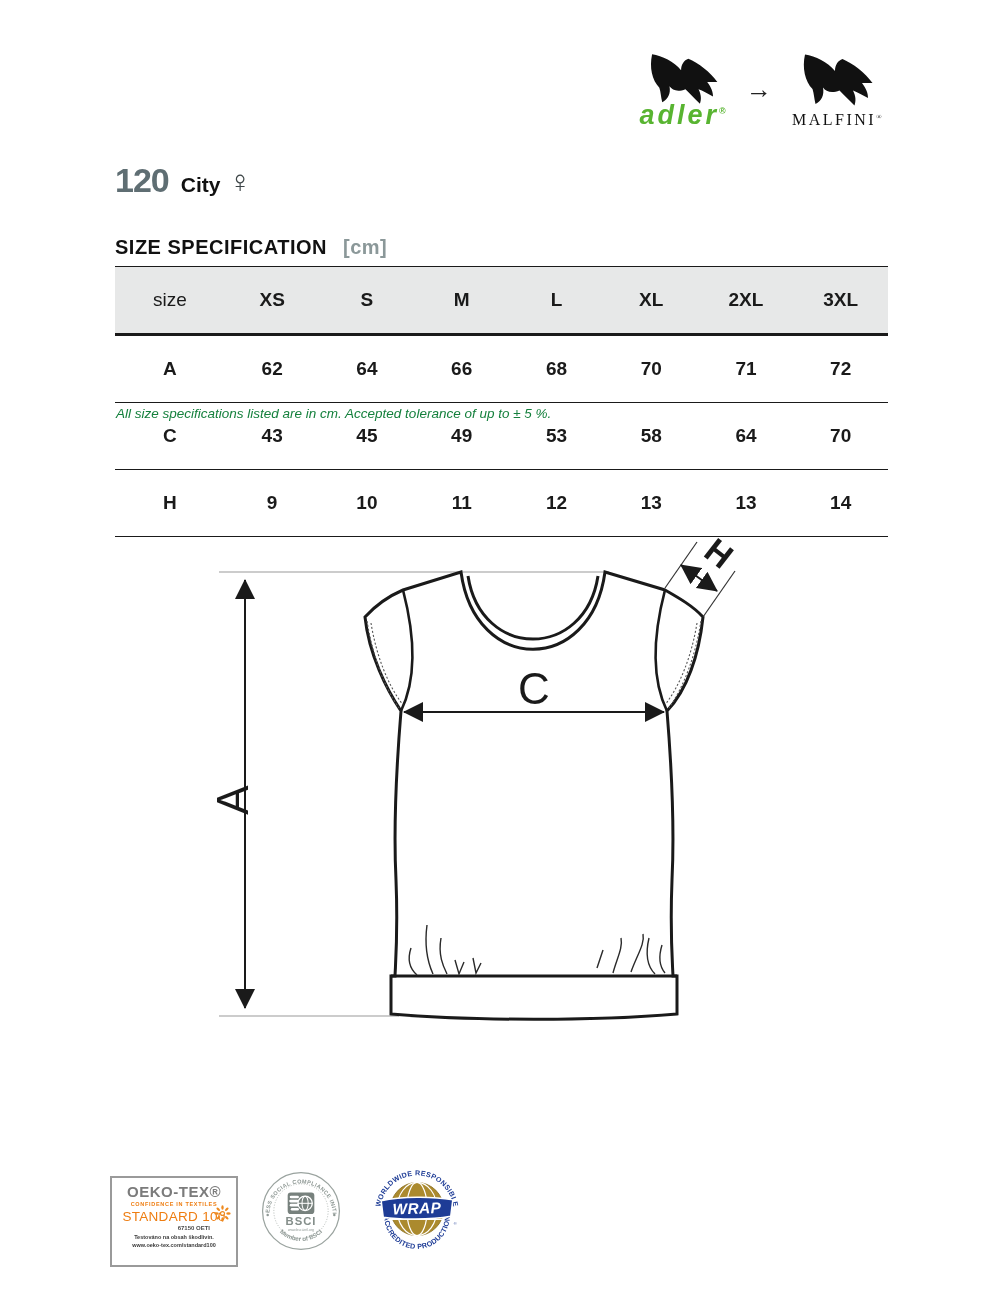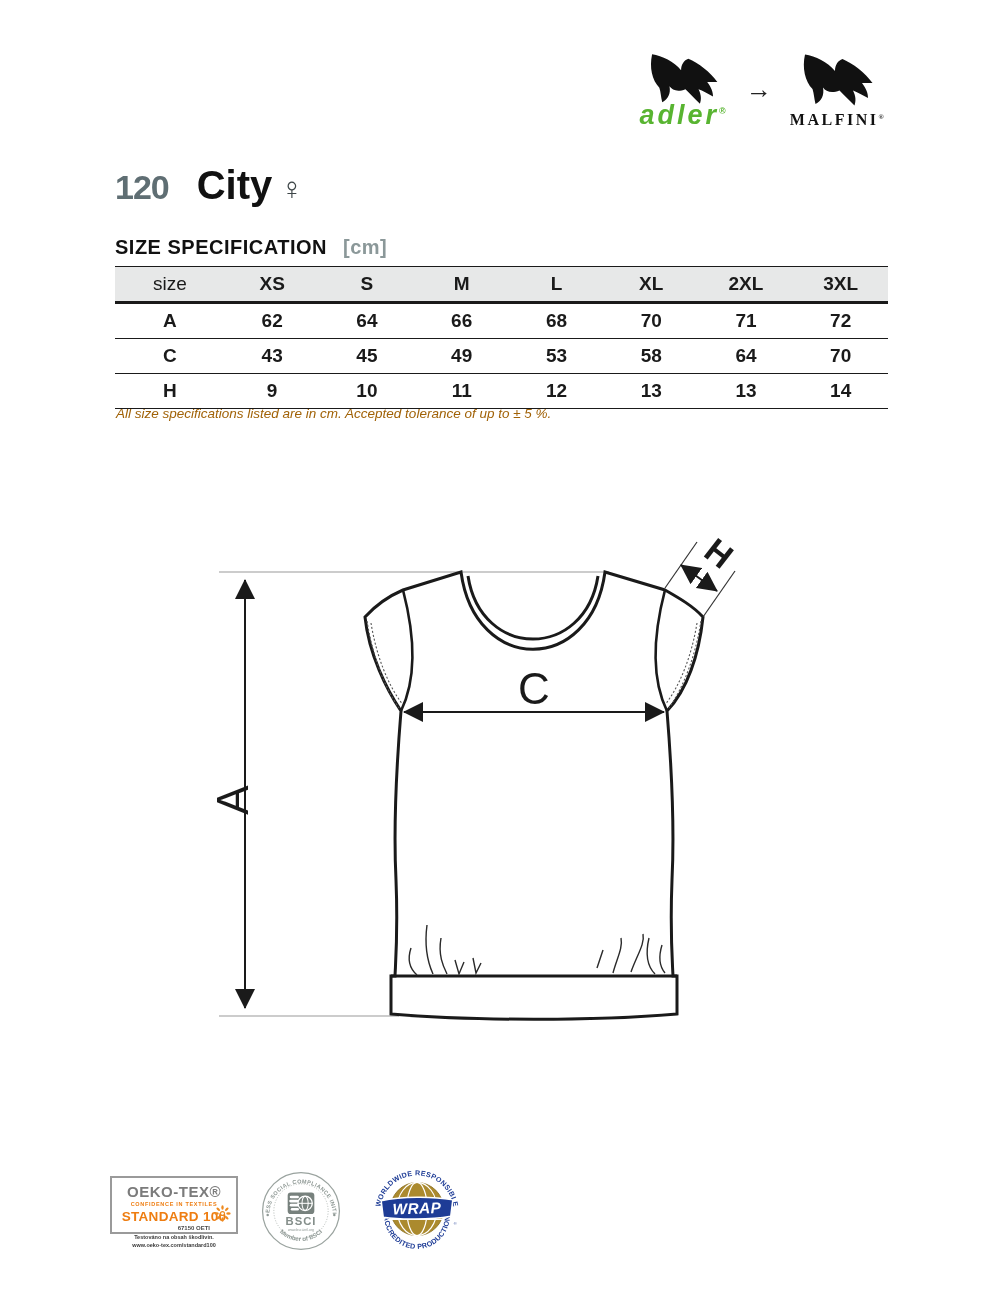"MALFINI®" .malfini-text { font-weight: bold -> normal }
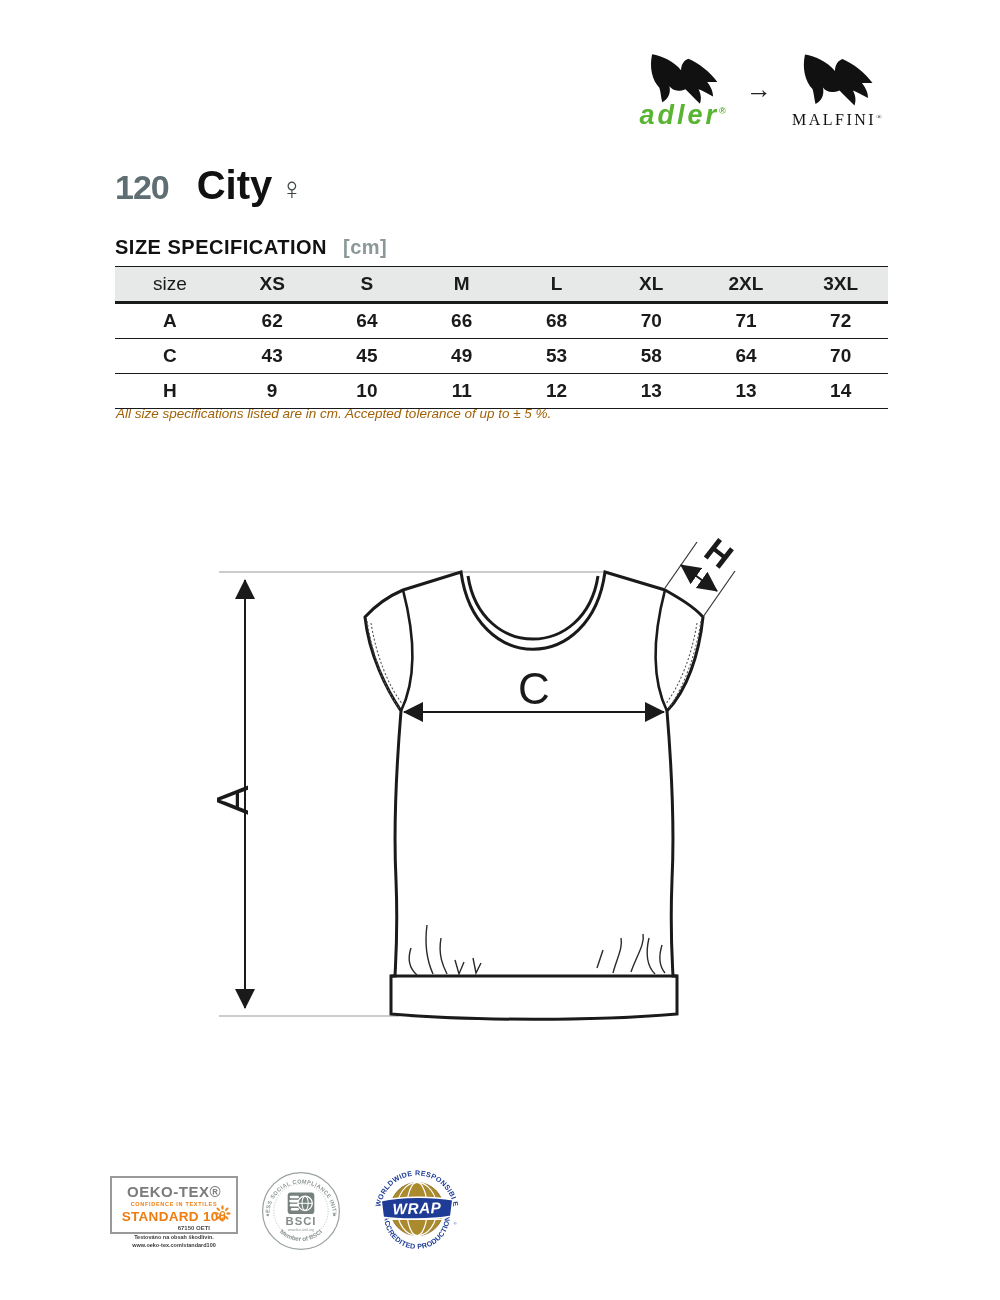"City" .title .name { font-size: 40px -> 21px; margin-left: 28px -> 12px }
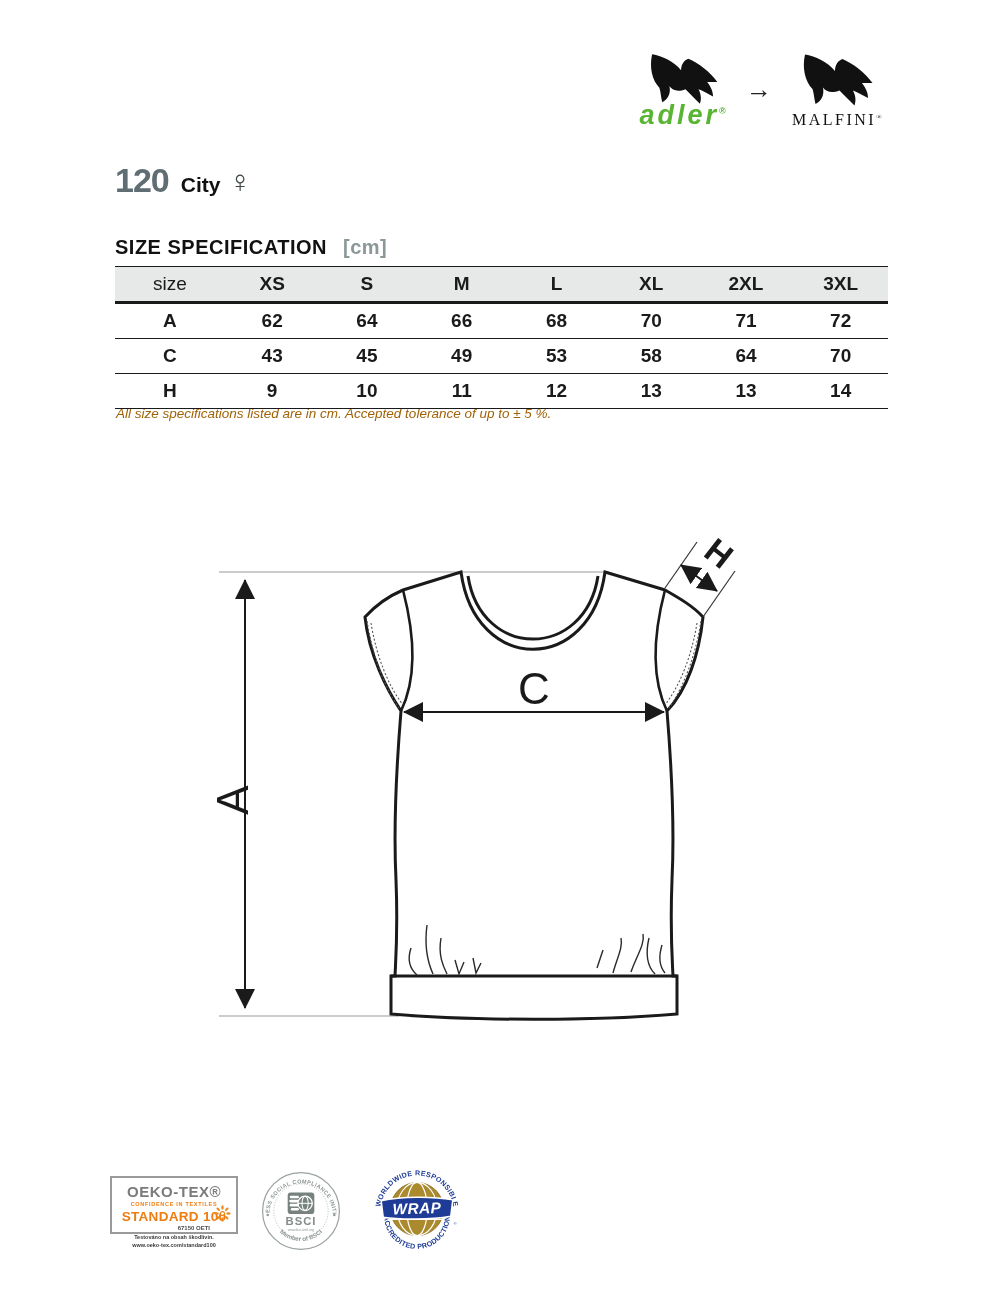"size" table.size-table th,table.size-table td { padding: 0 -> 16px }
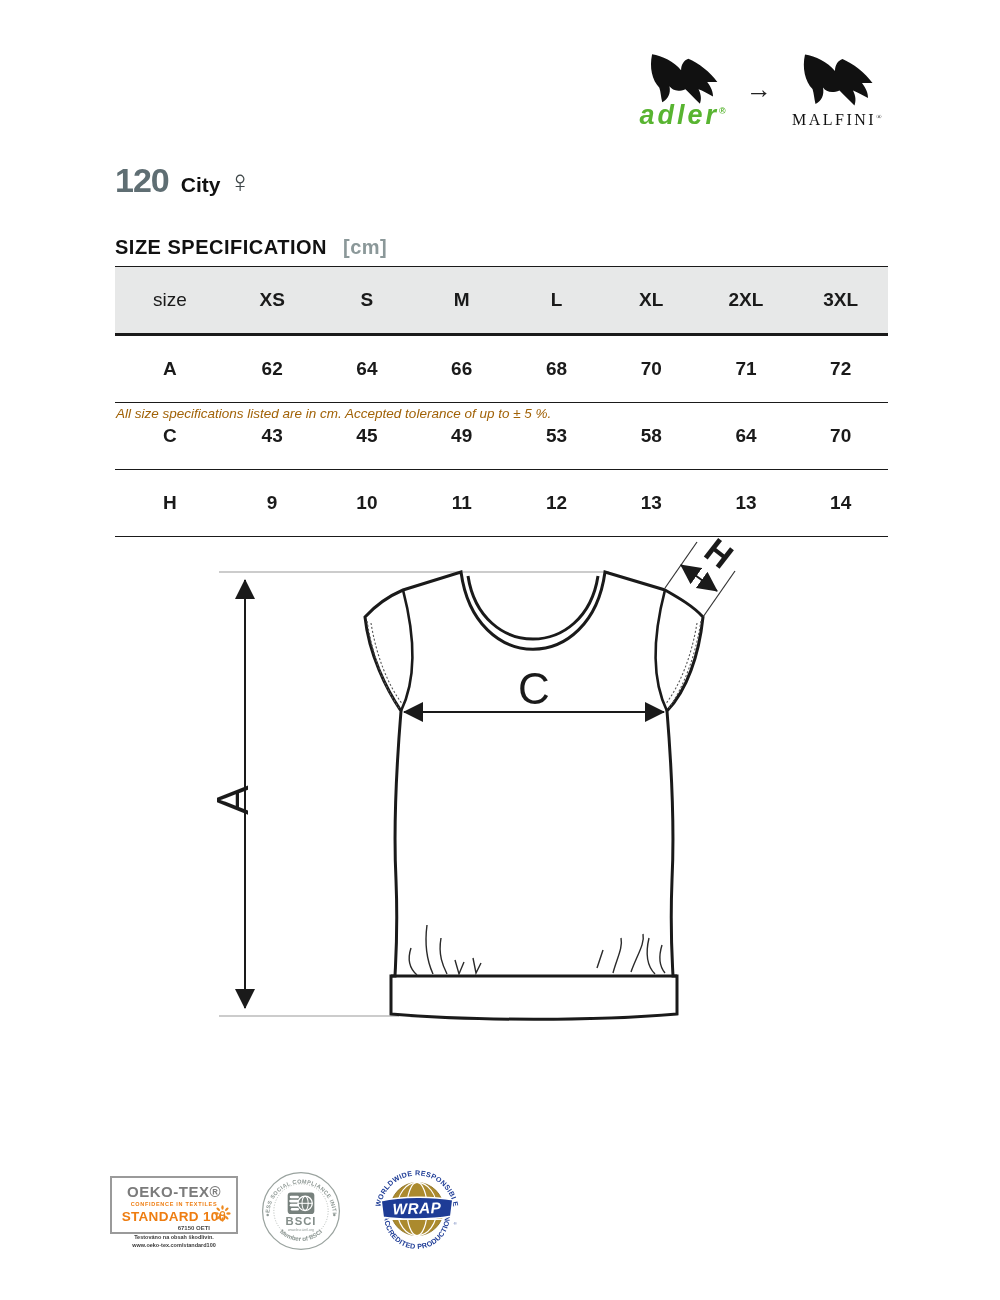"All size specifications listed are" .note { color: #a16207 -> #15803d }
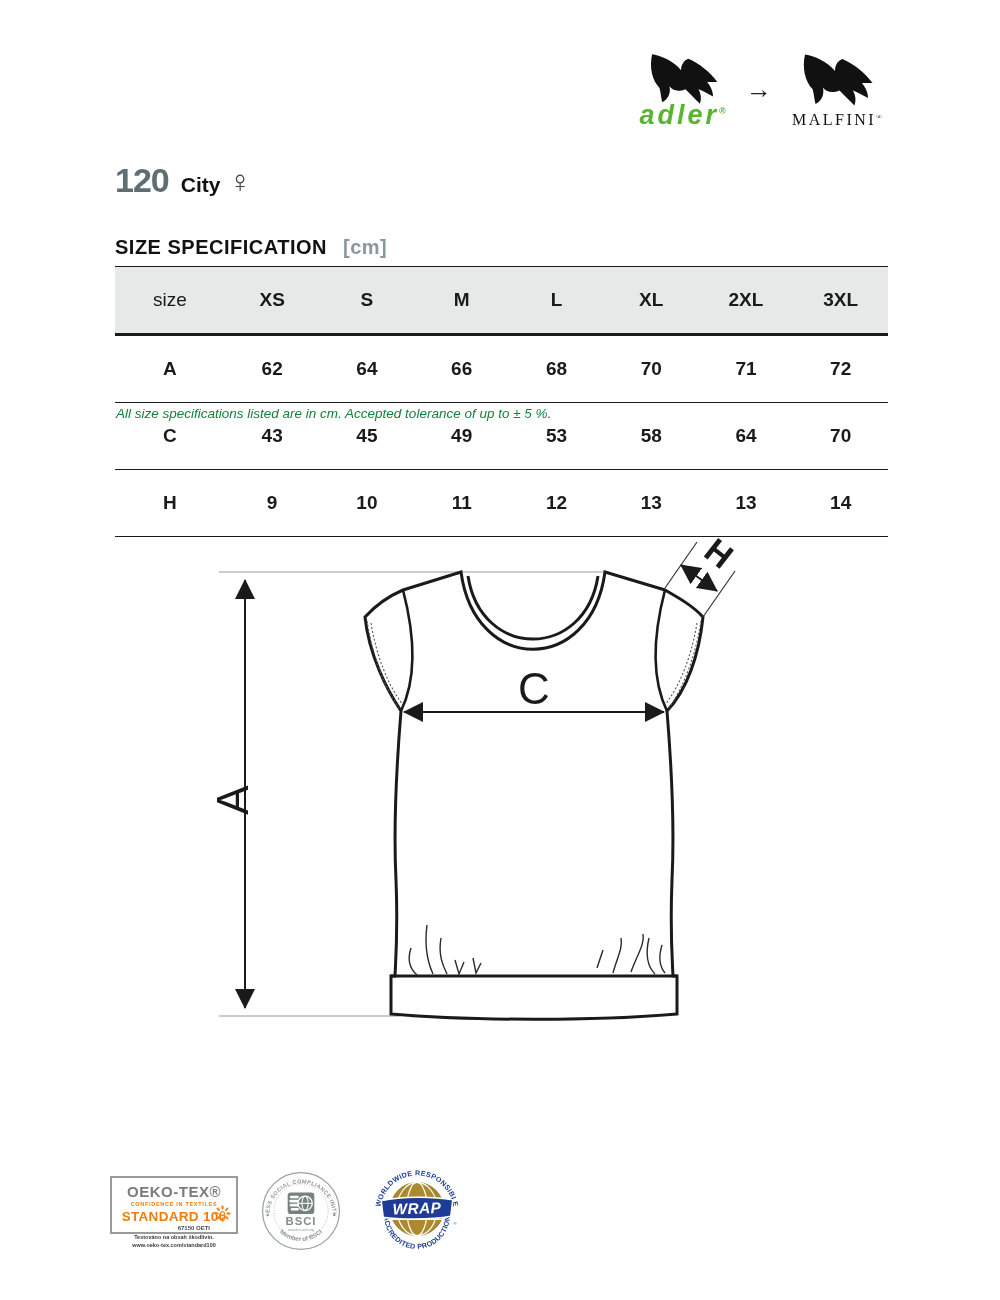"OEKO-TEX®" .oeko { height: 58px -> 91px }
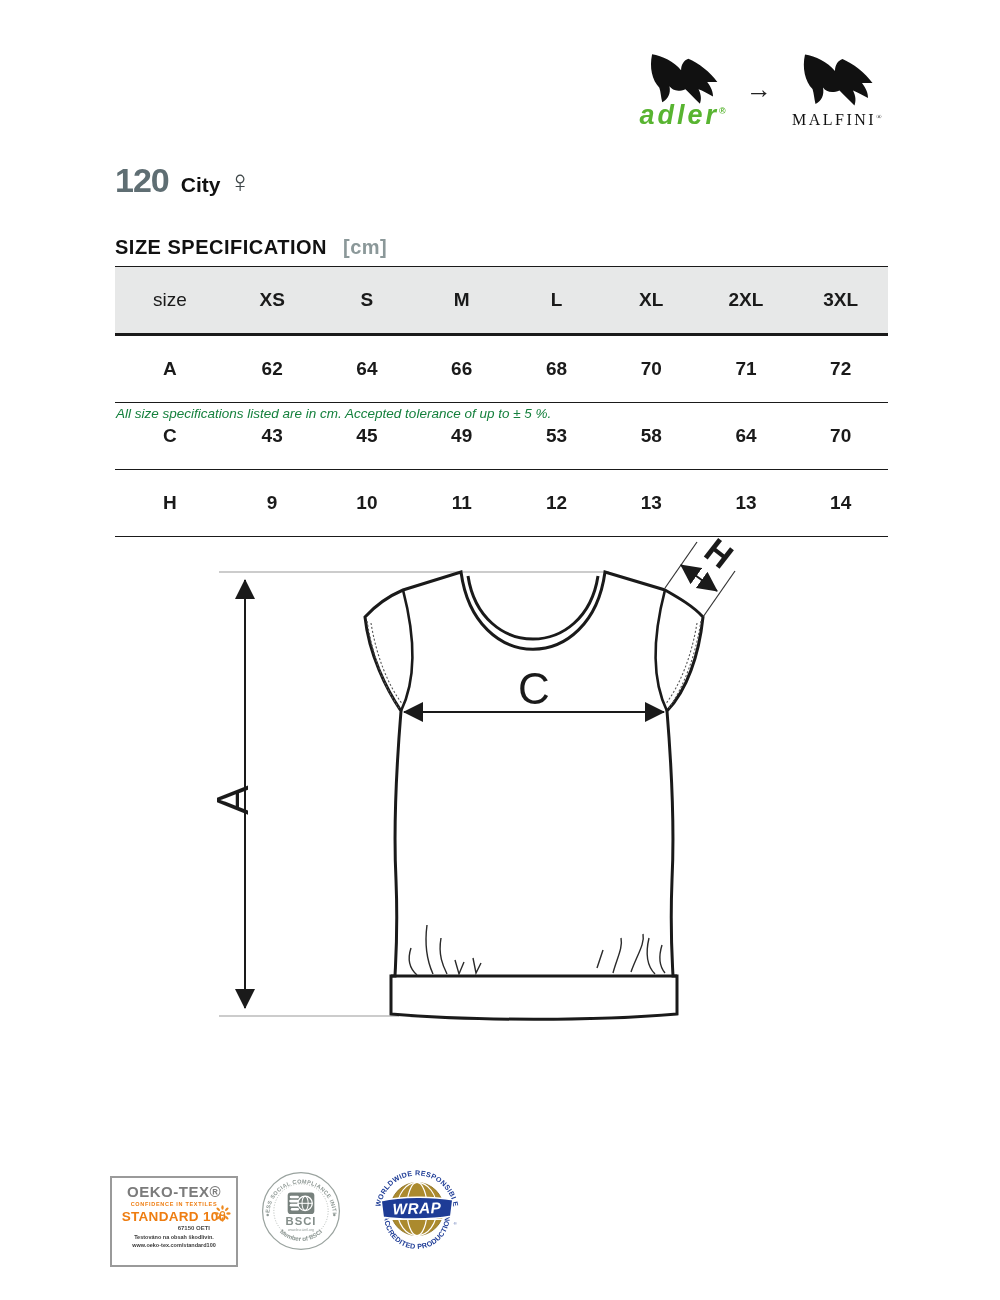"STANDARD 100" .oeko .std { font-weight: bold -> normal }
